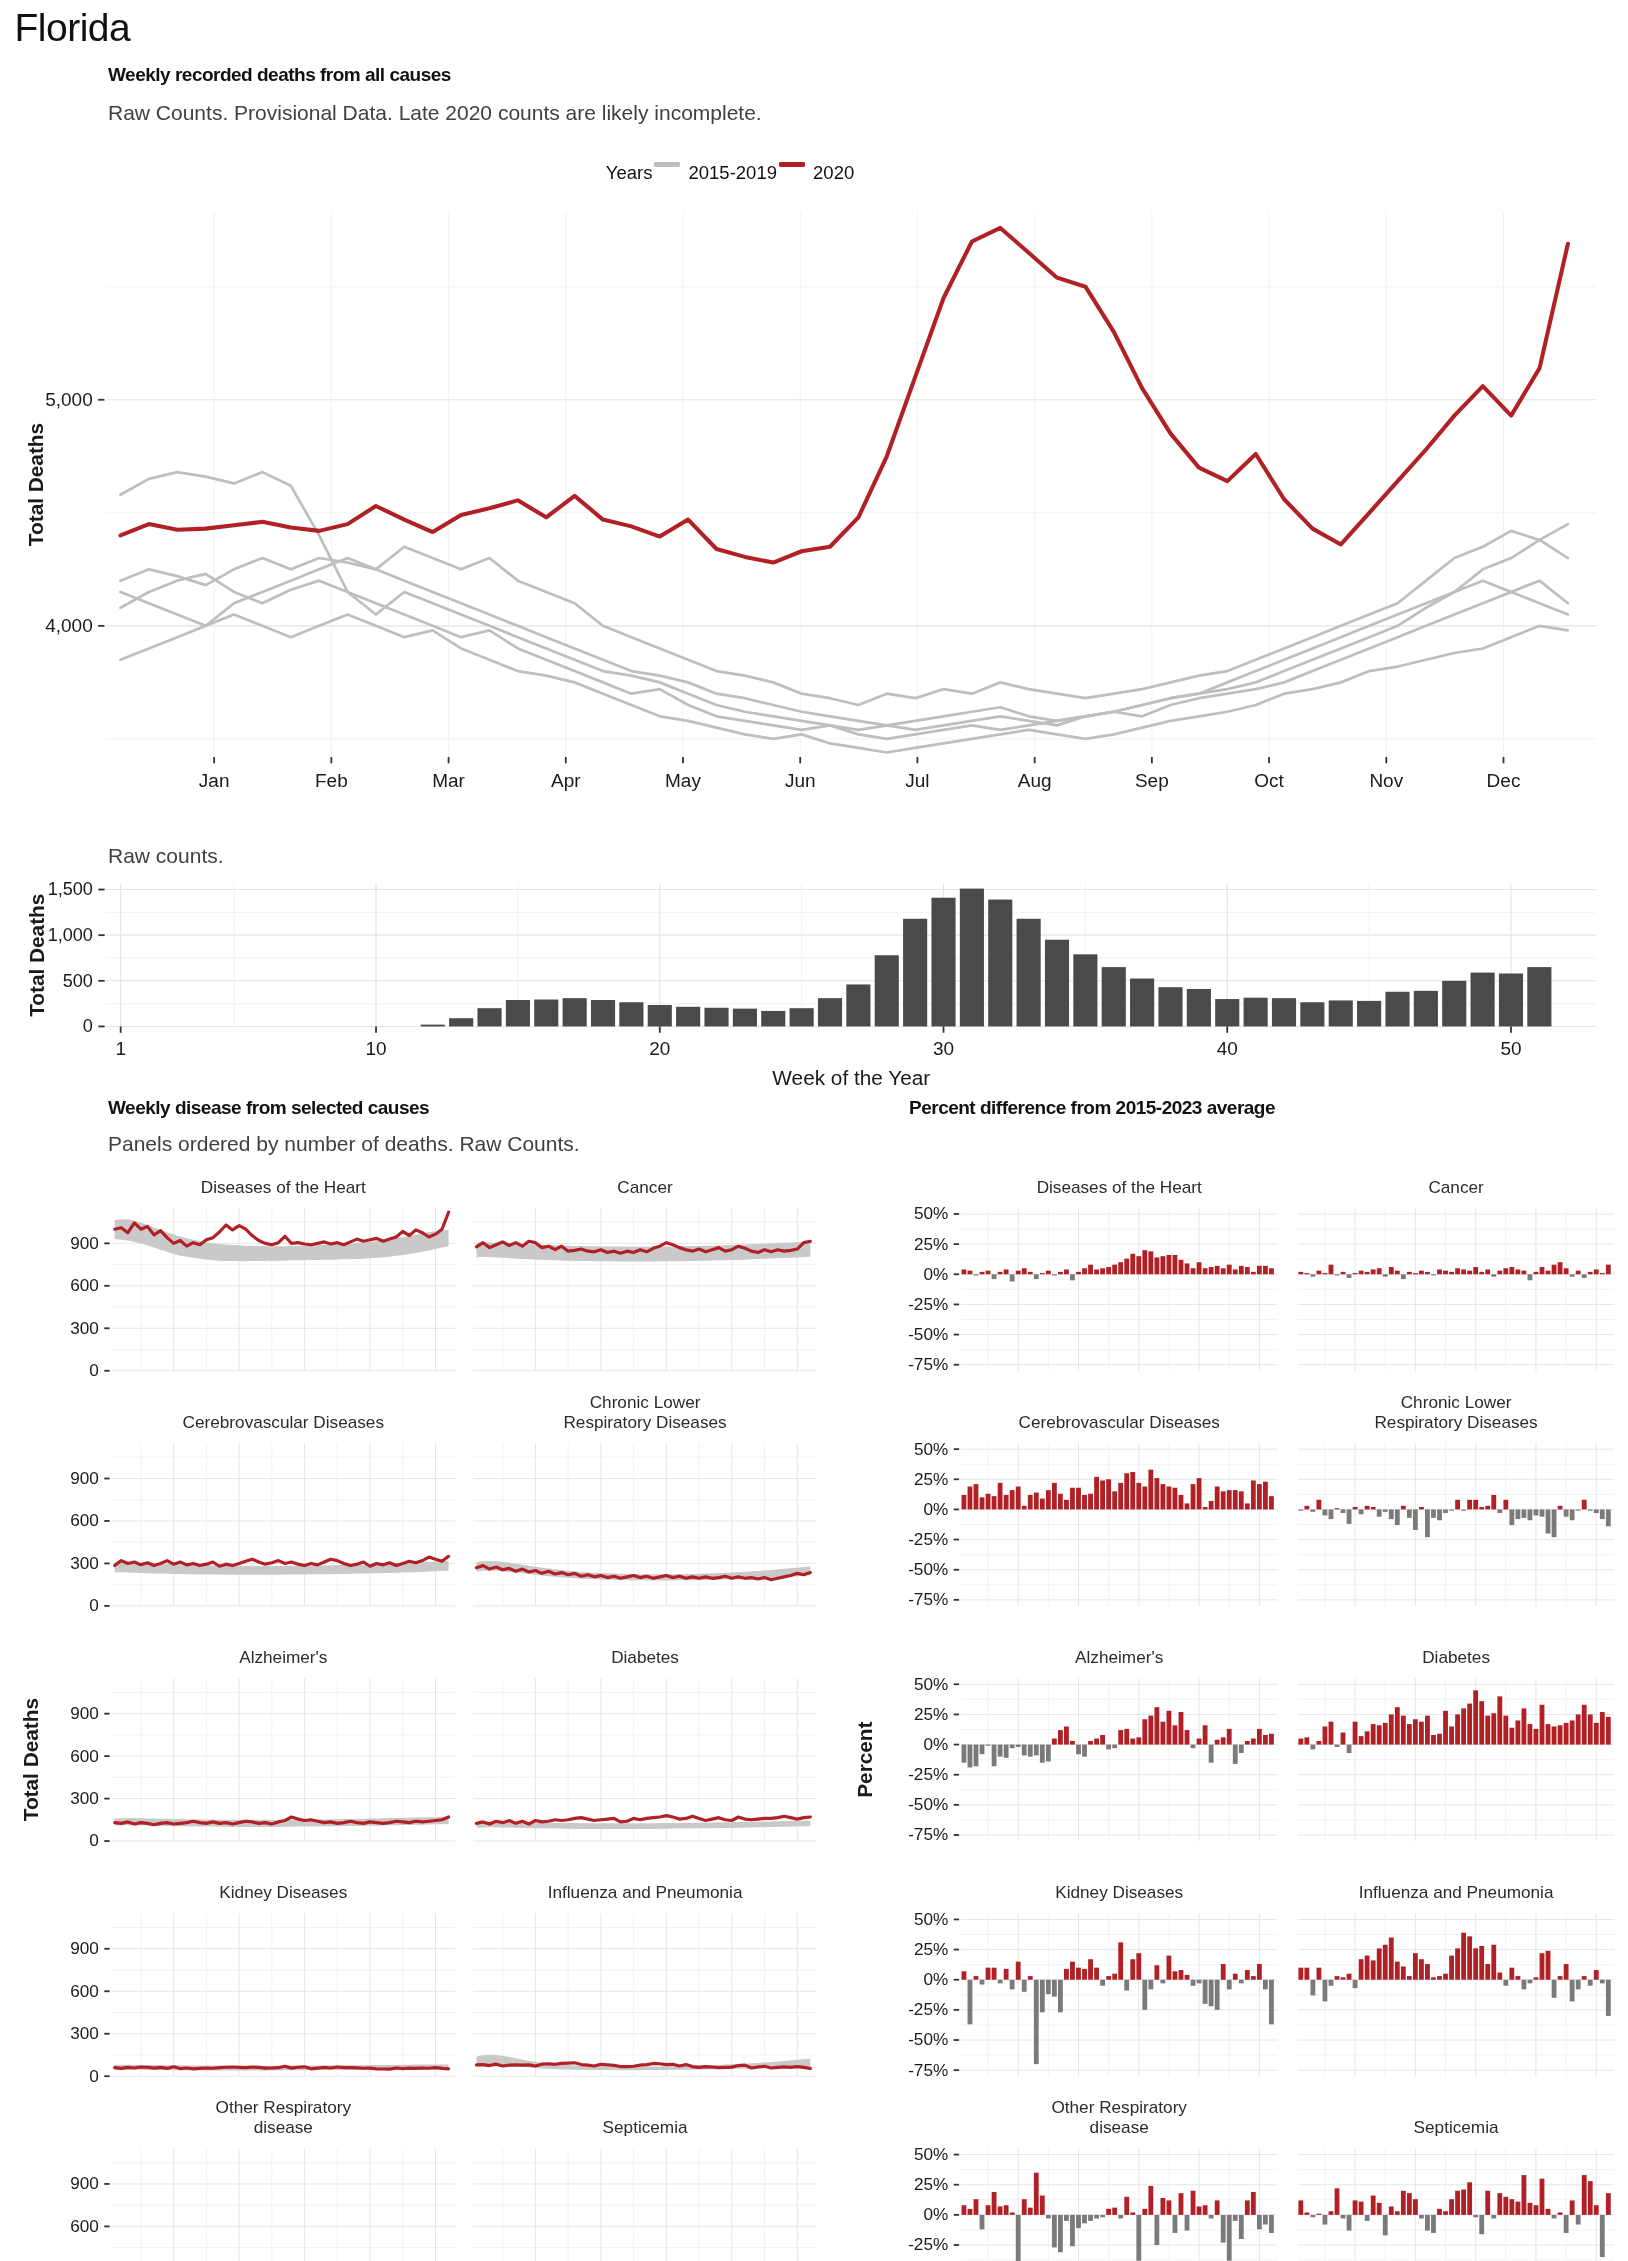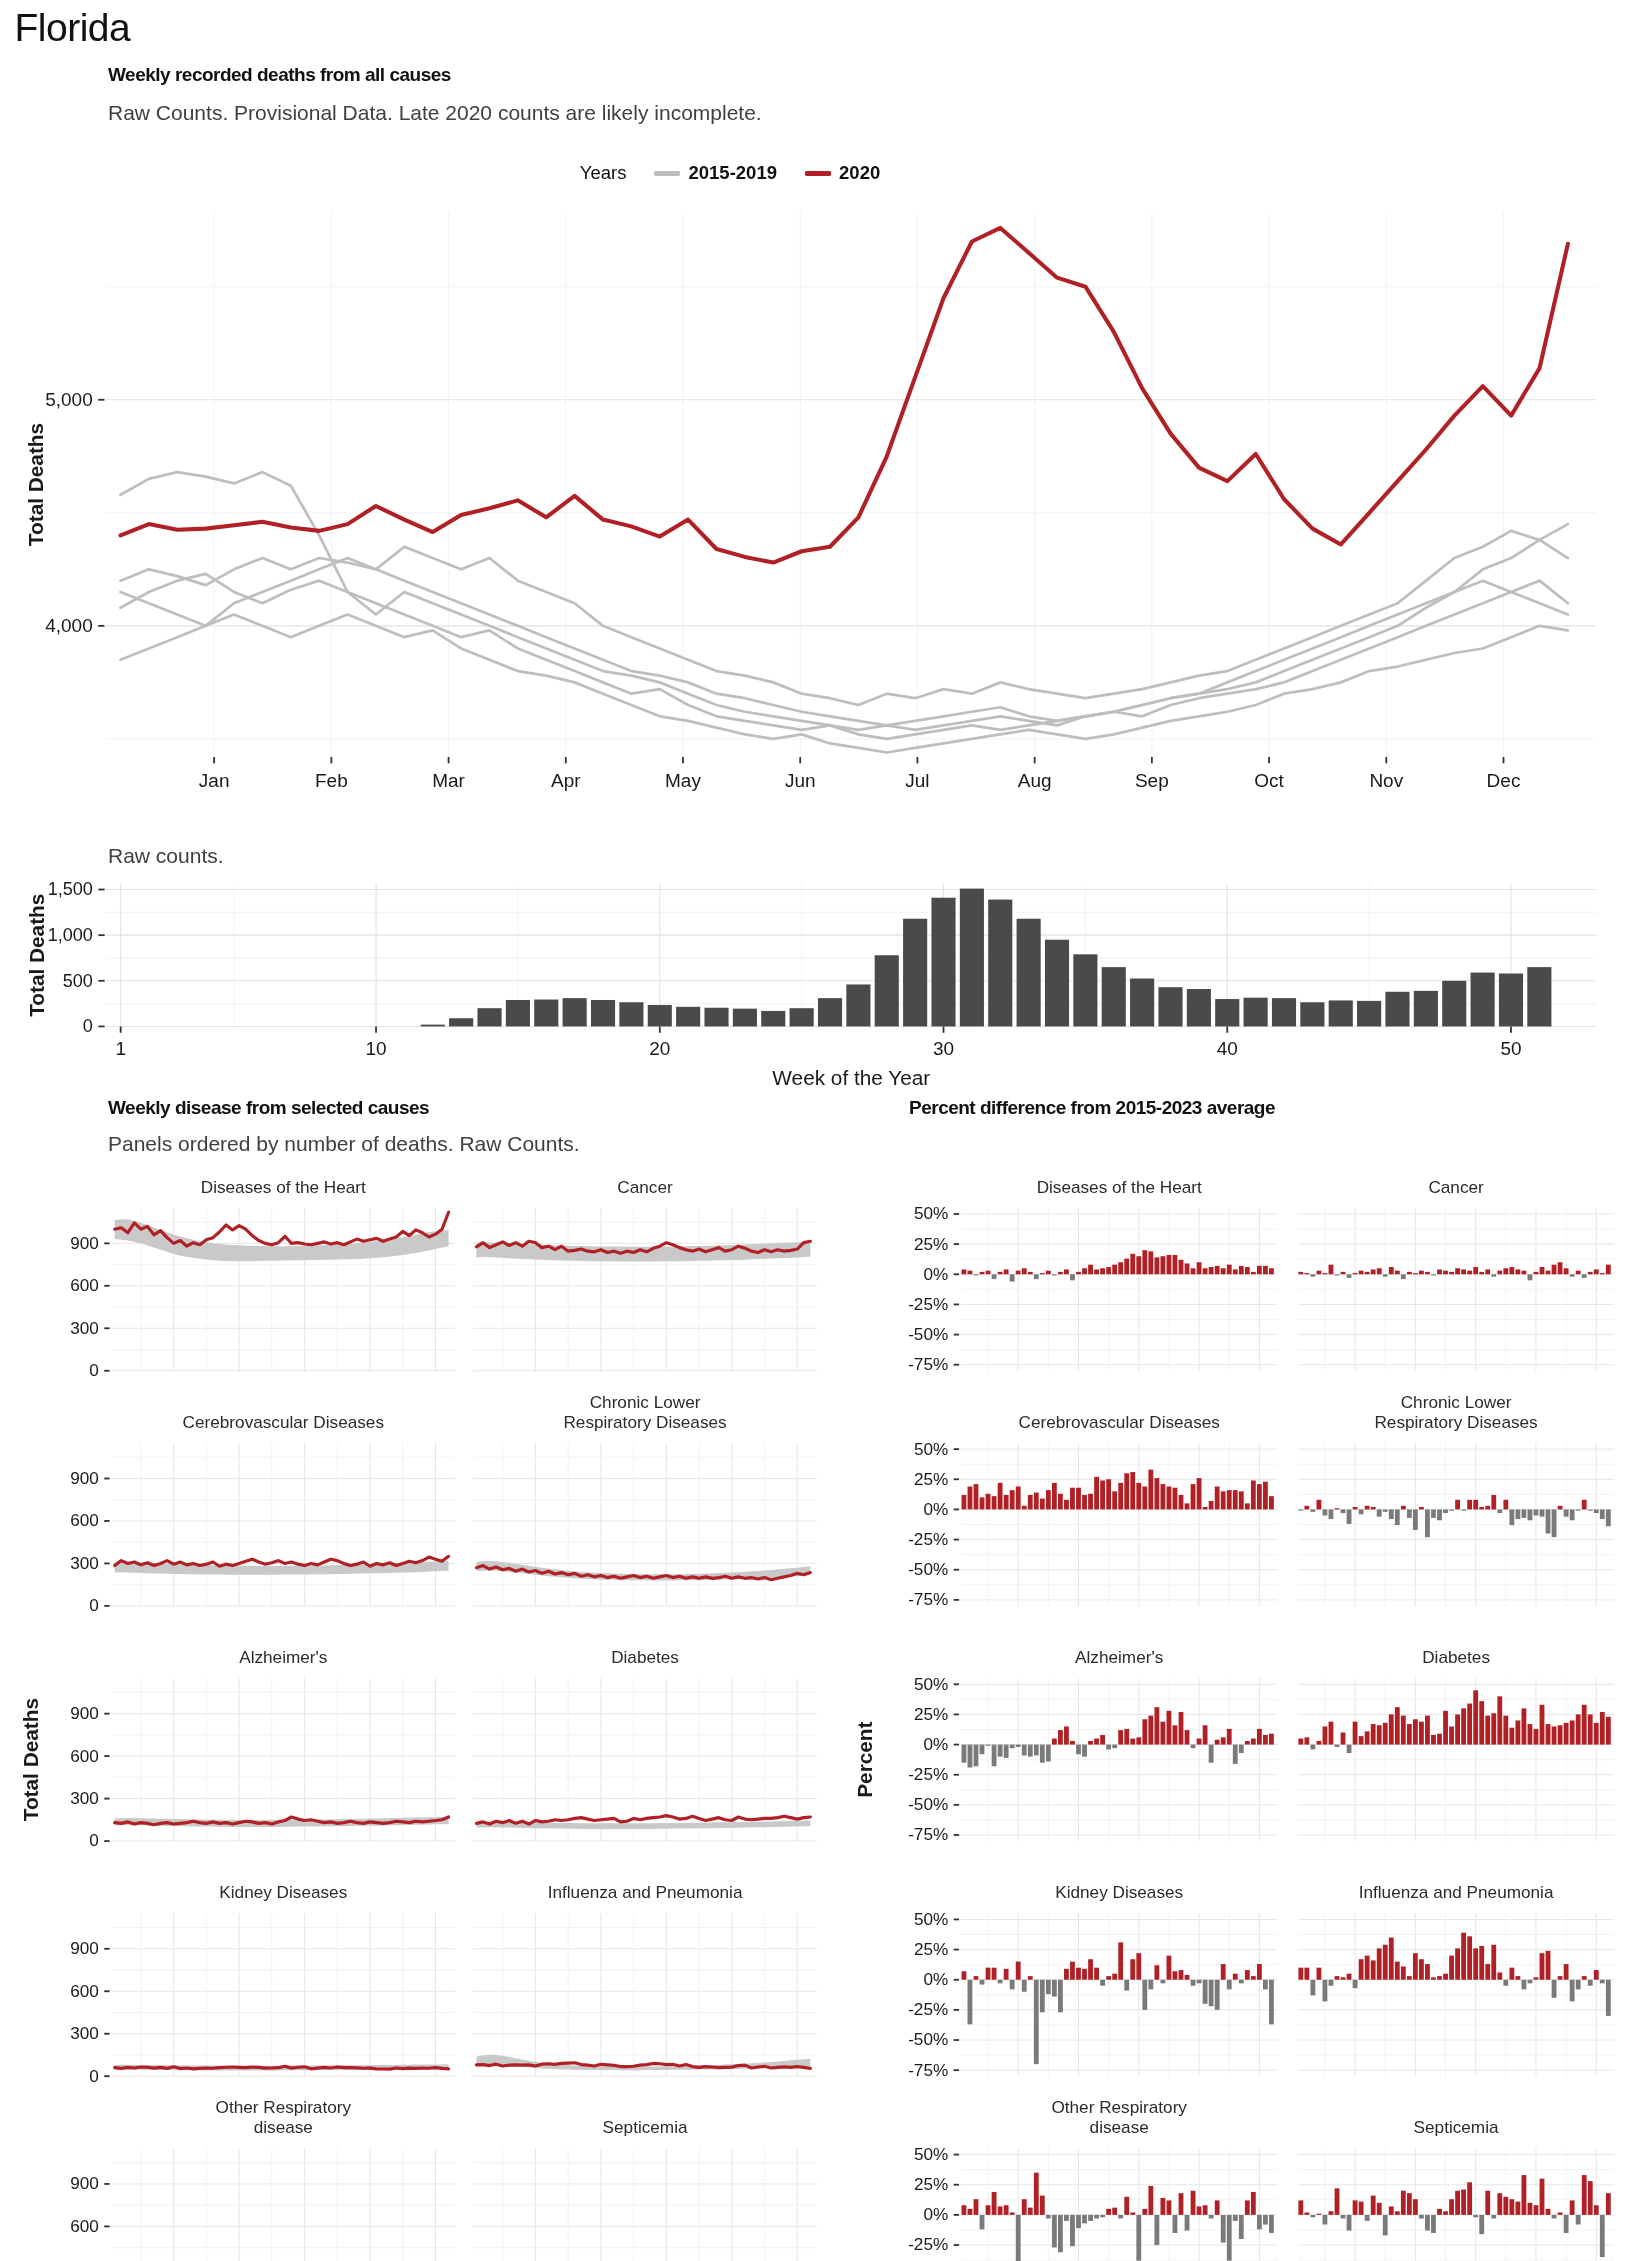"Years" .legend { gap: 28px -> 2px }
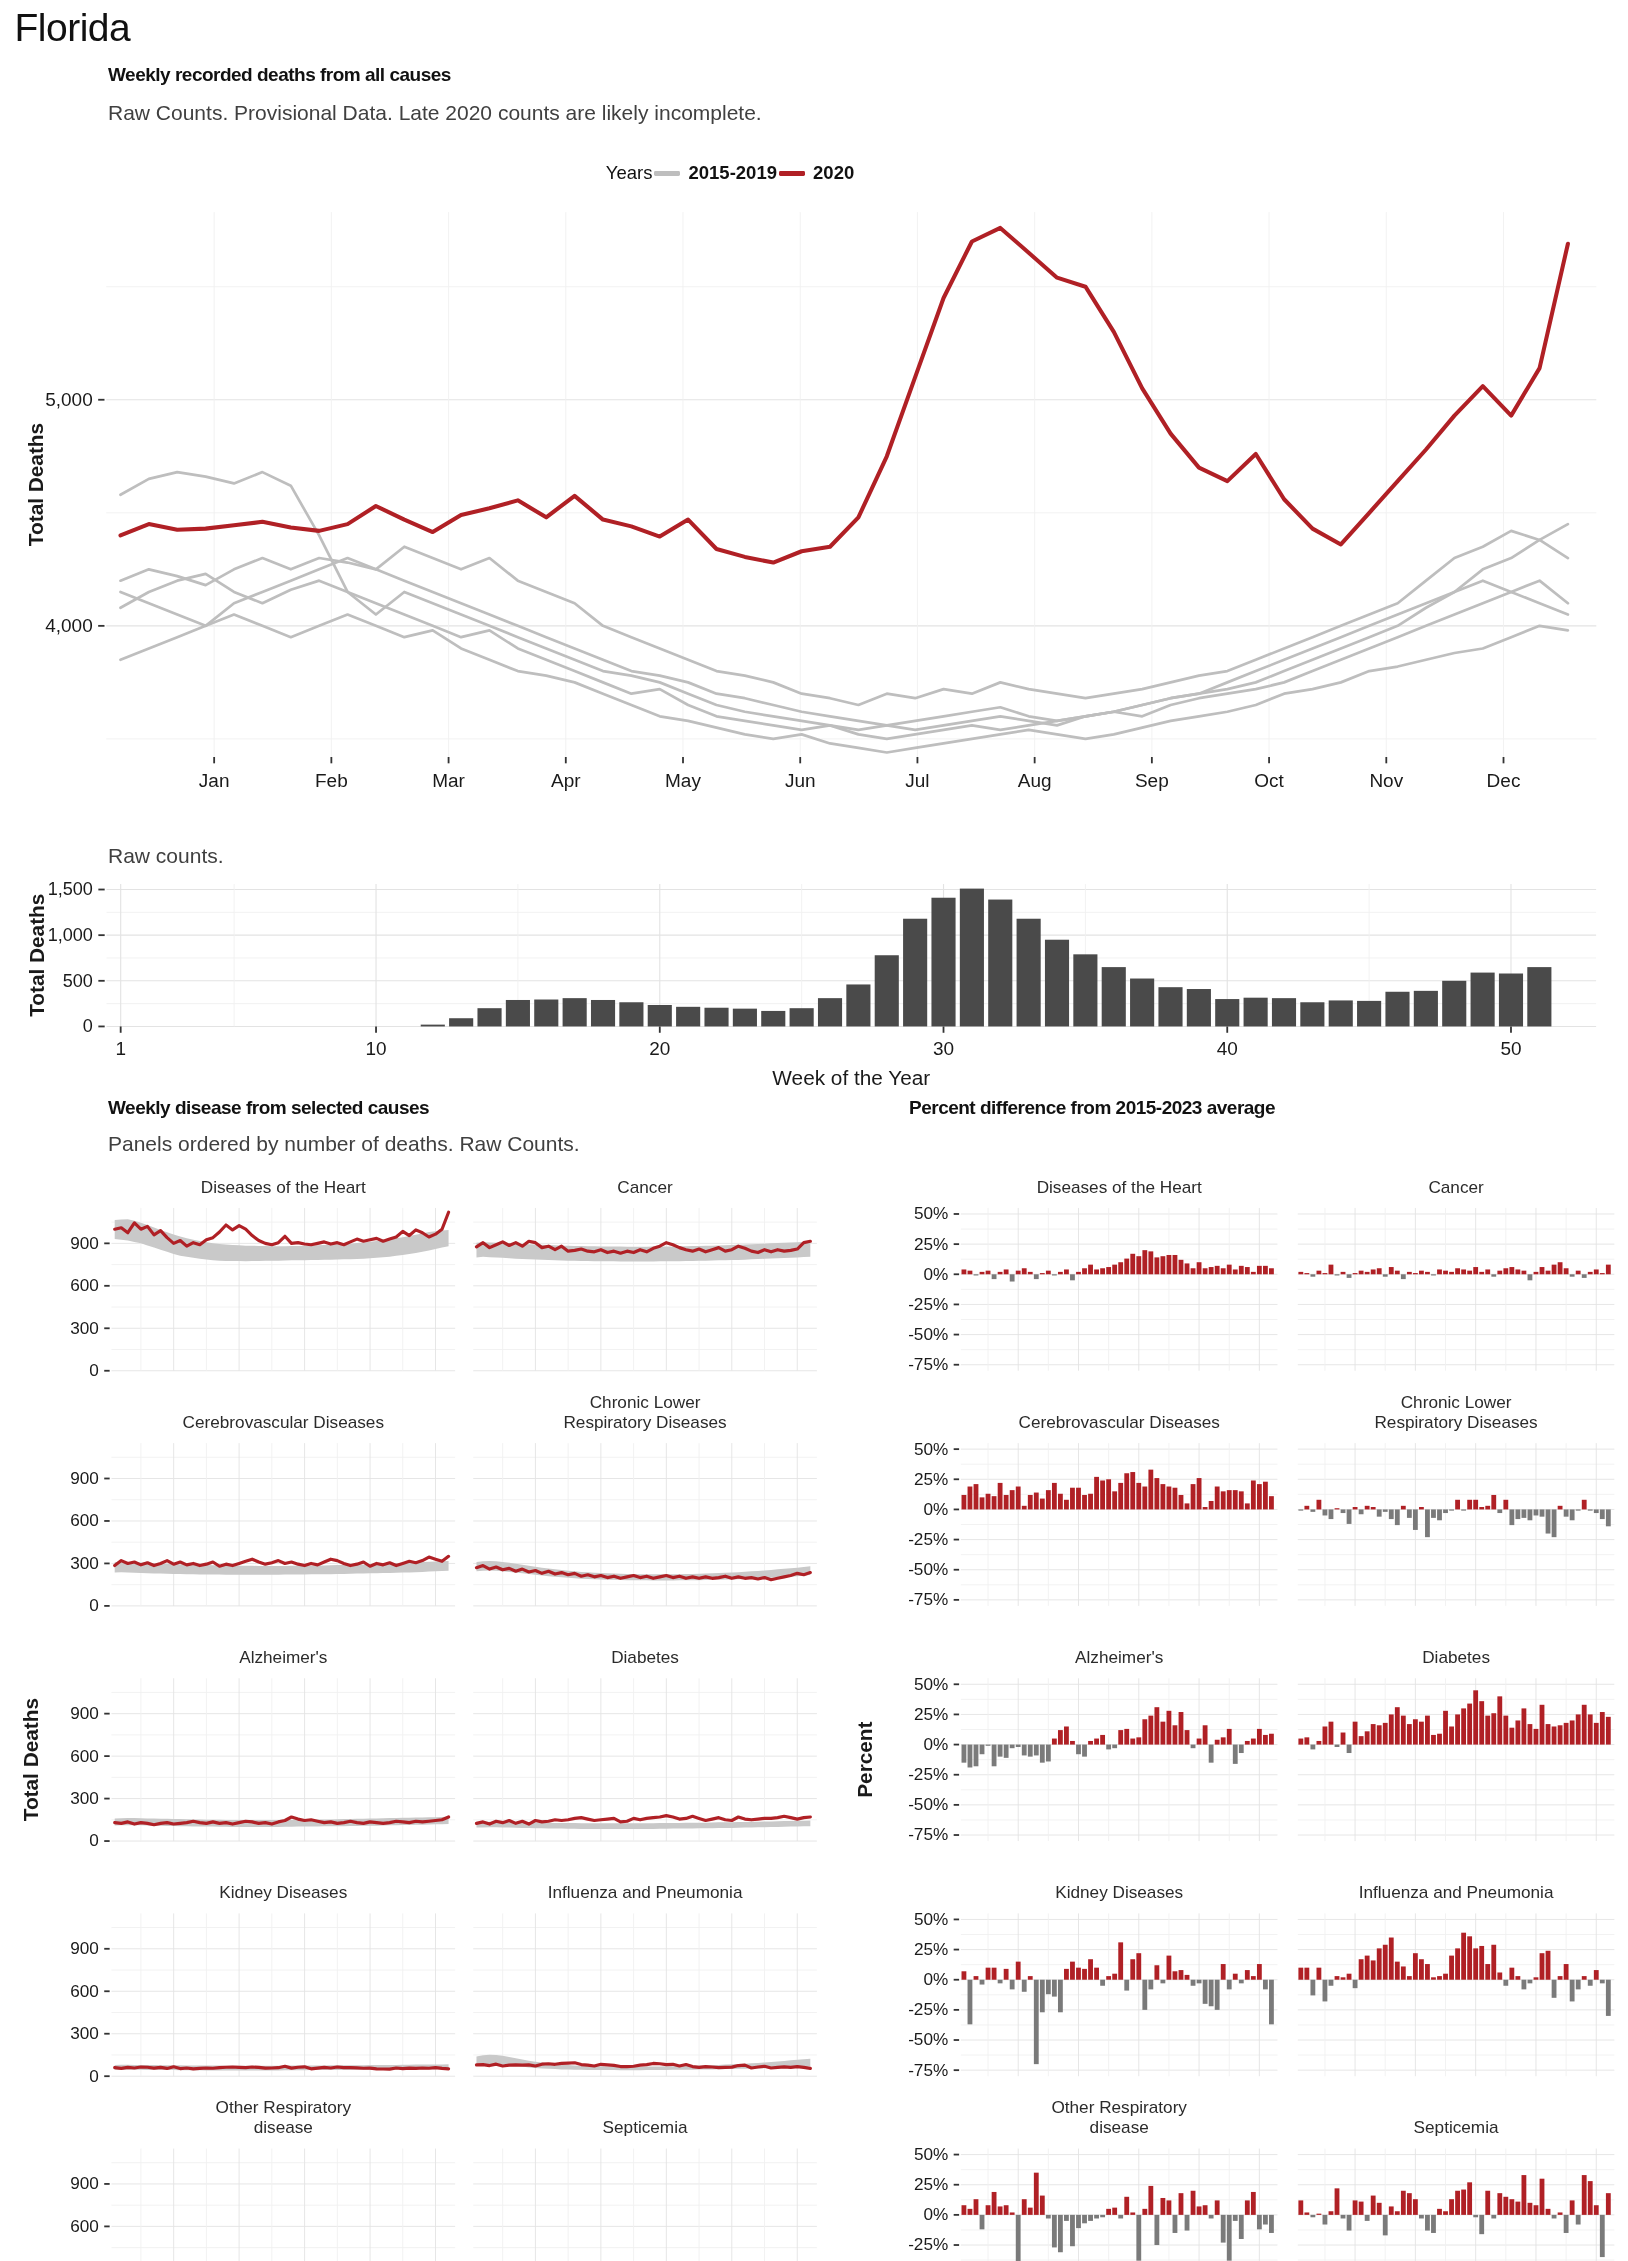"2015-2019" .legend .it { align-items: center -> flex-start; font-weight: bold -> none }
